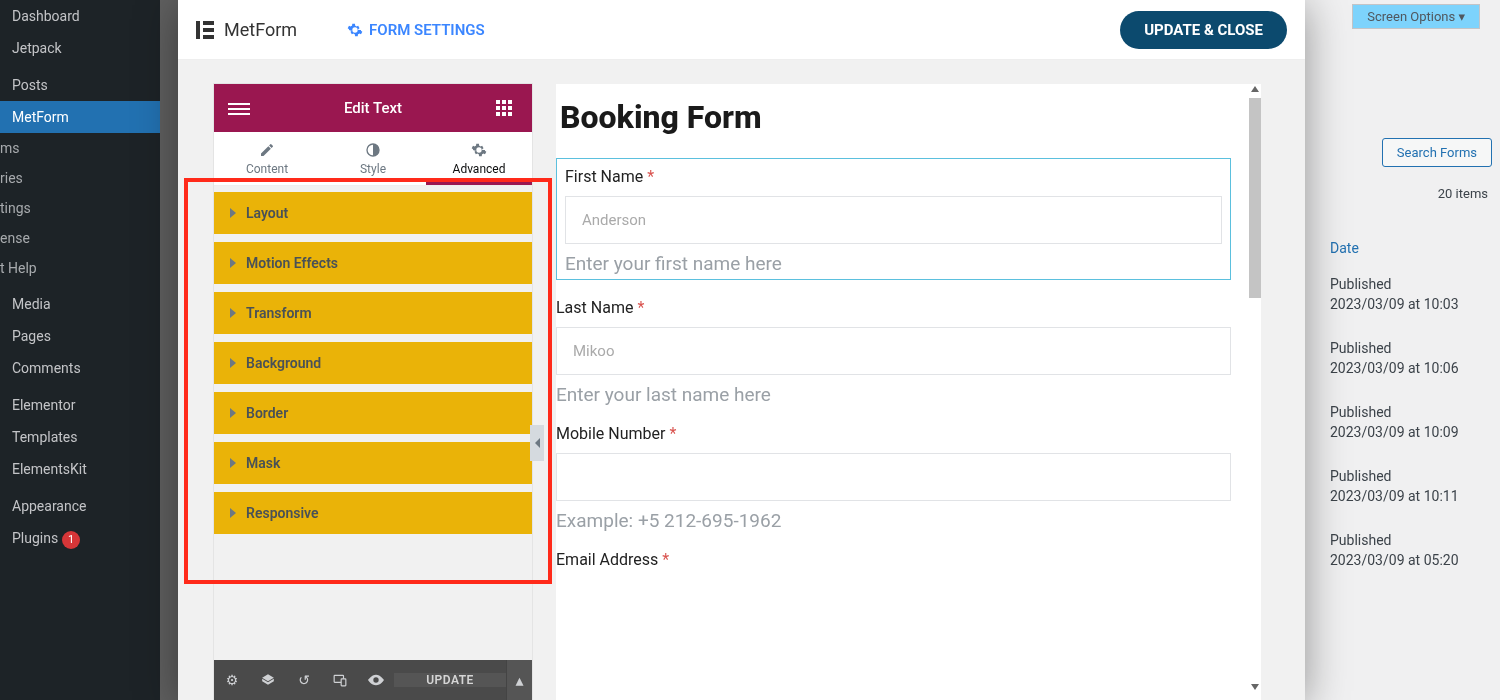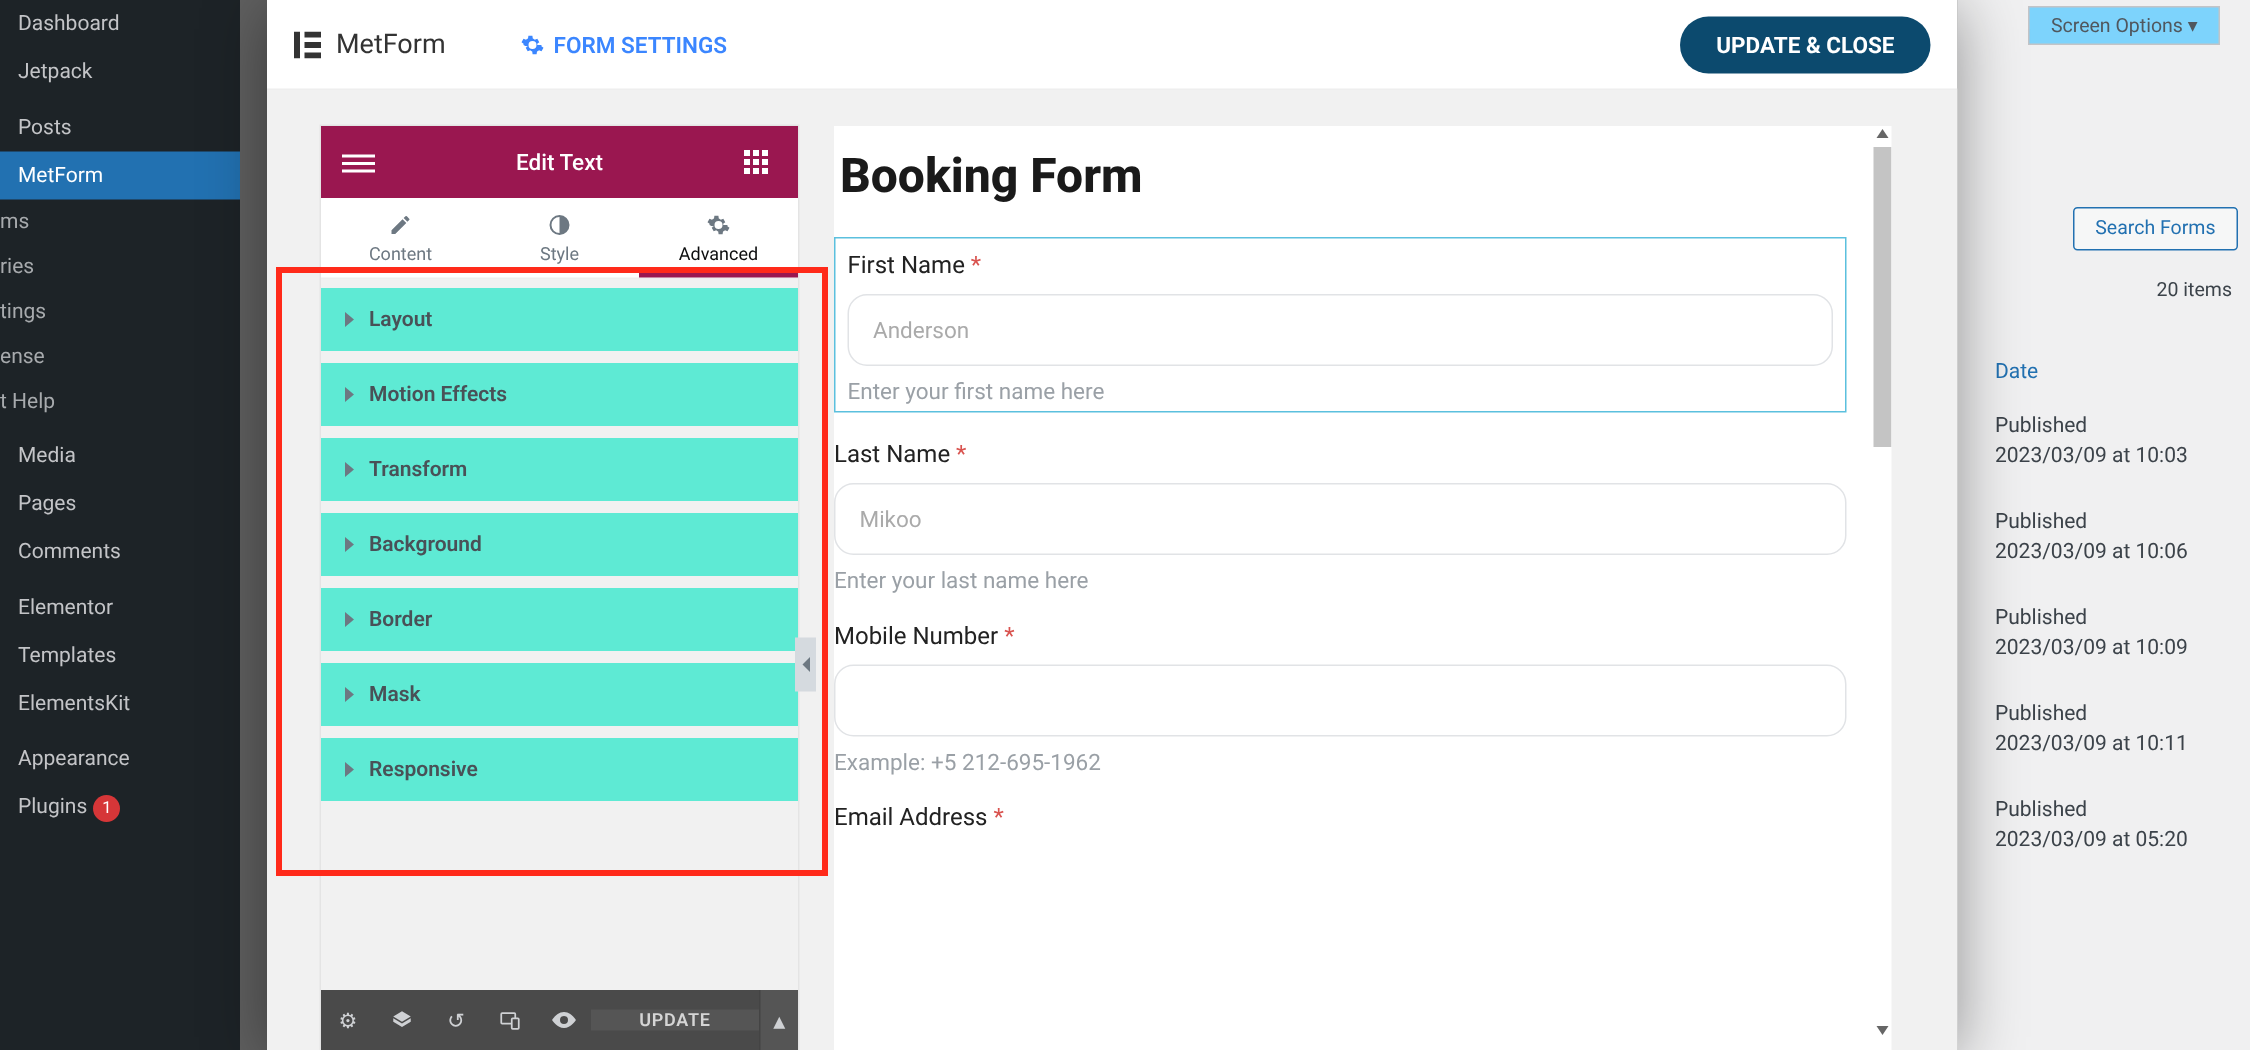"Layout" .el-section { background: #5eead4 -> #eab308 }
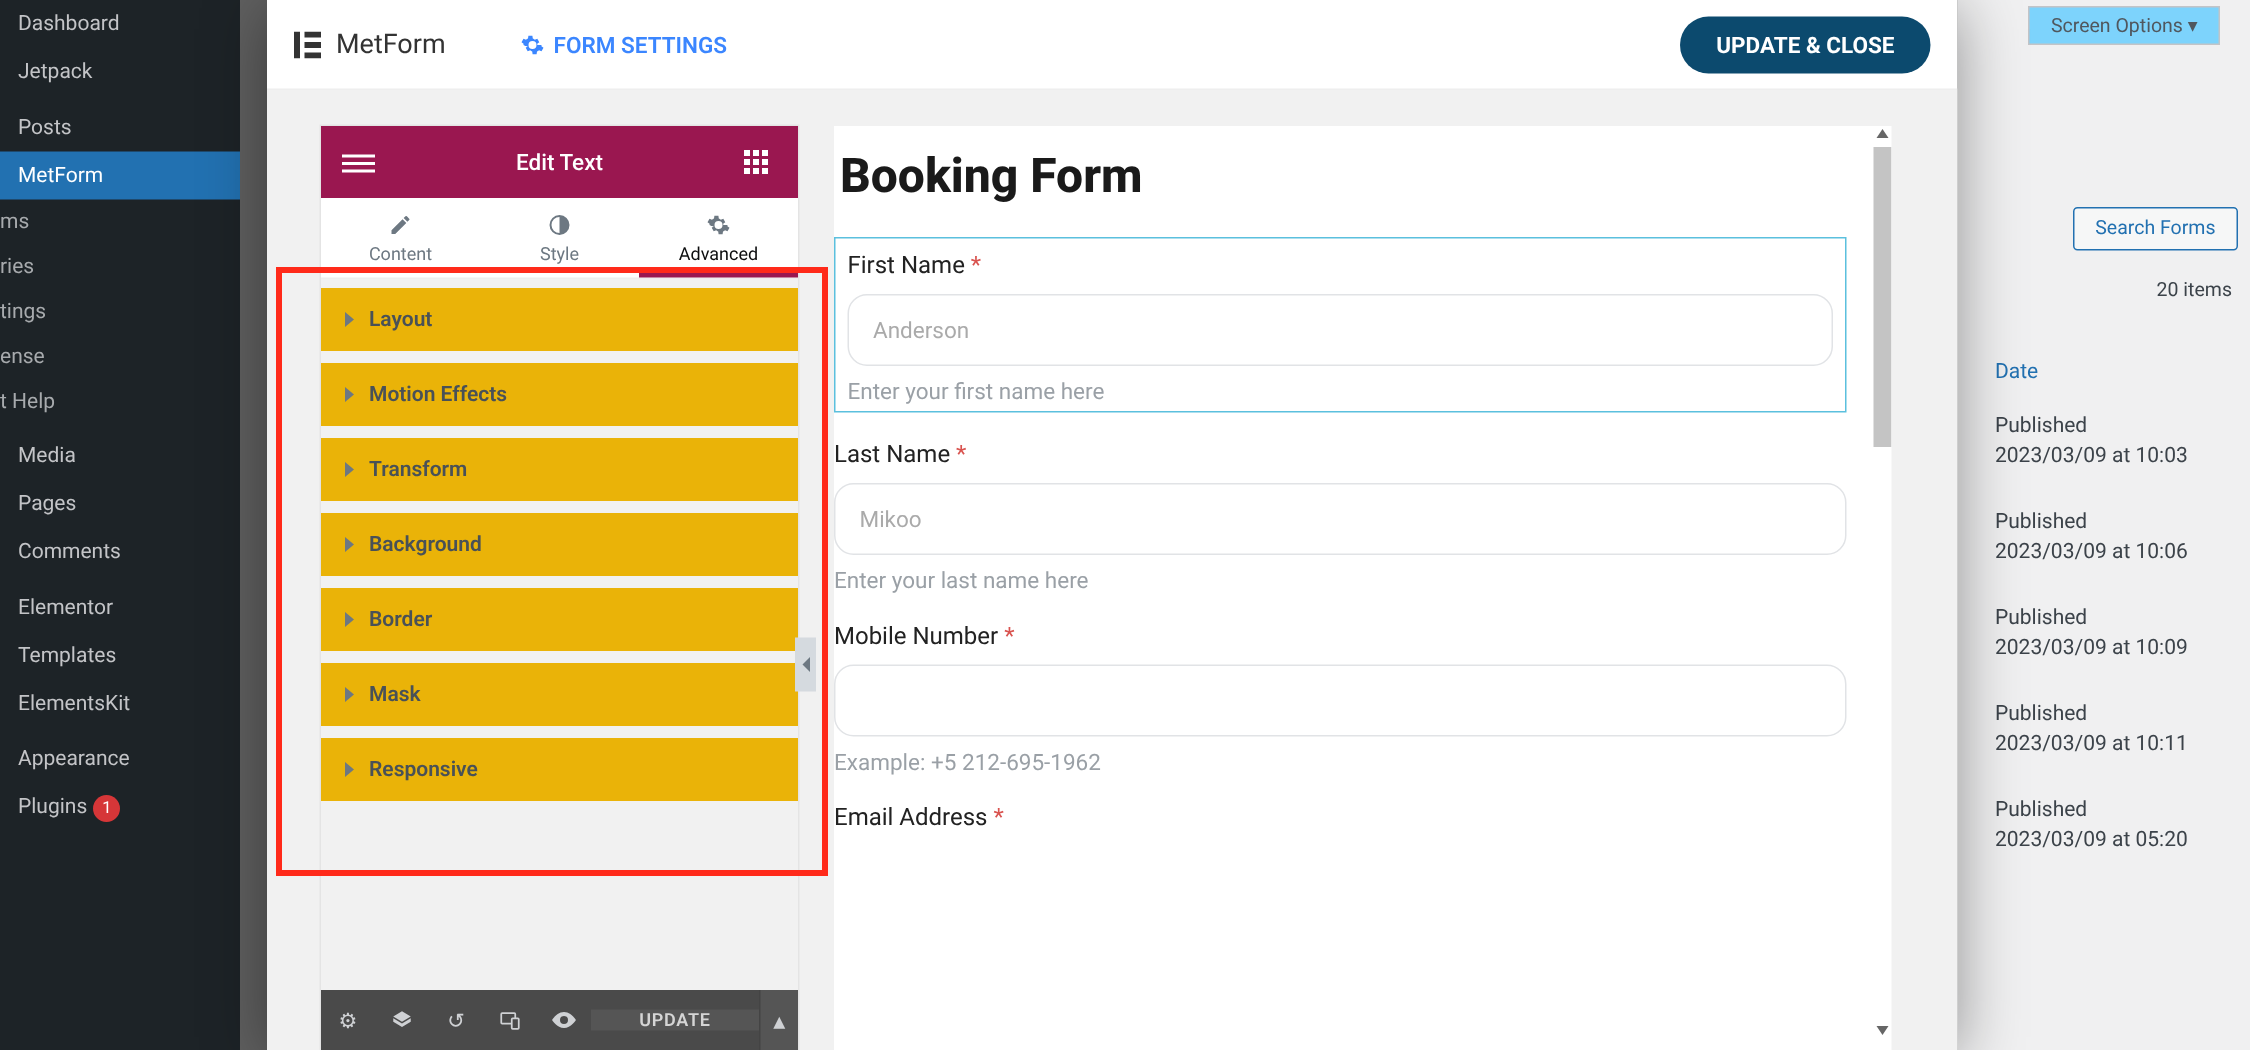"Anderson" .field-input { border-radius: 13px -> 0 }
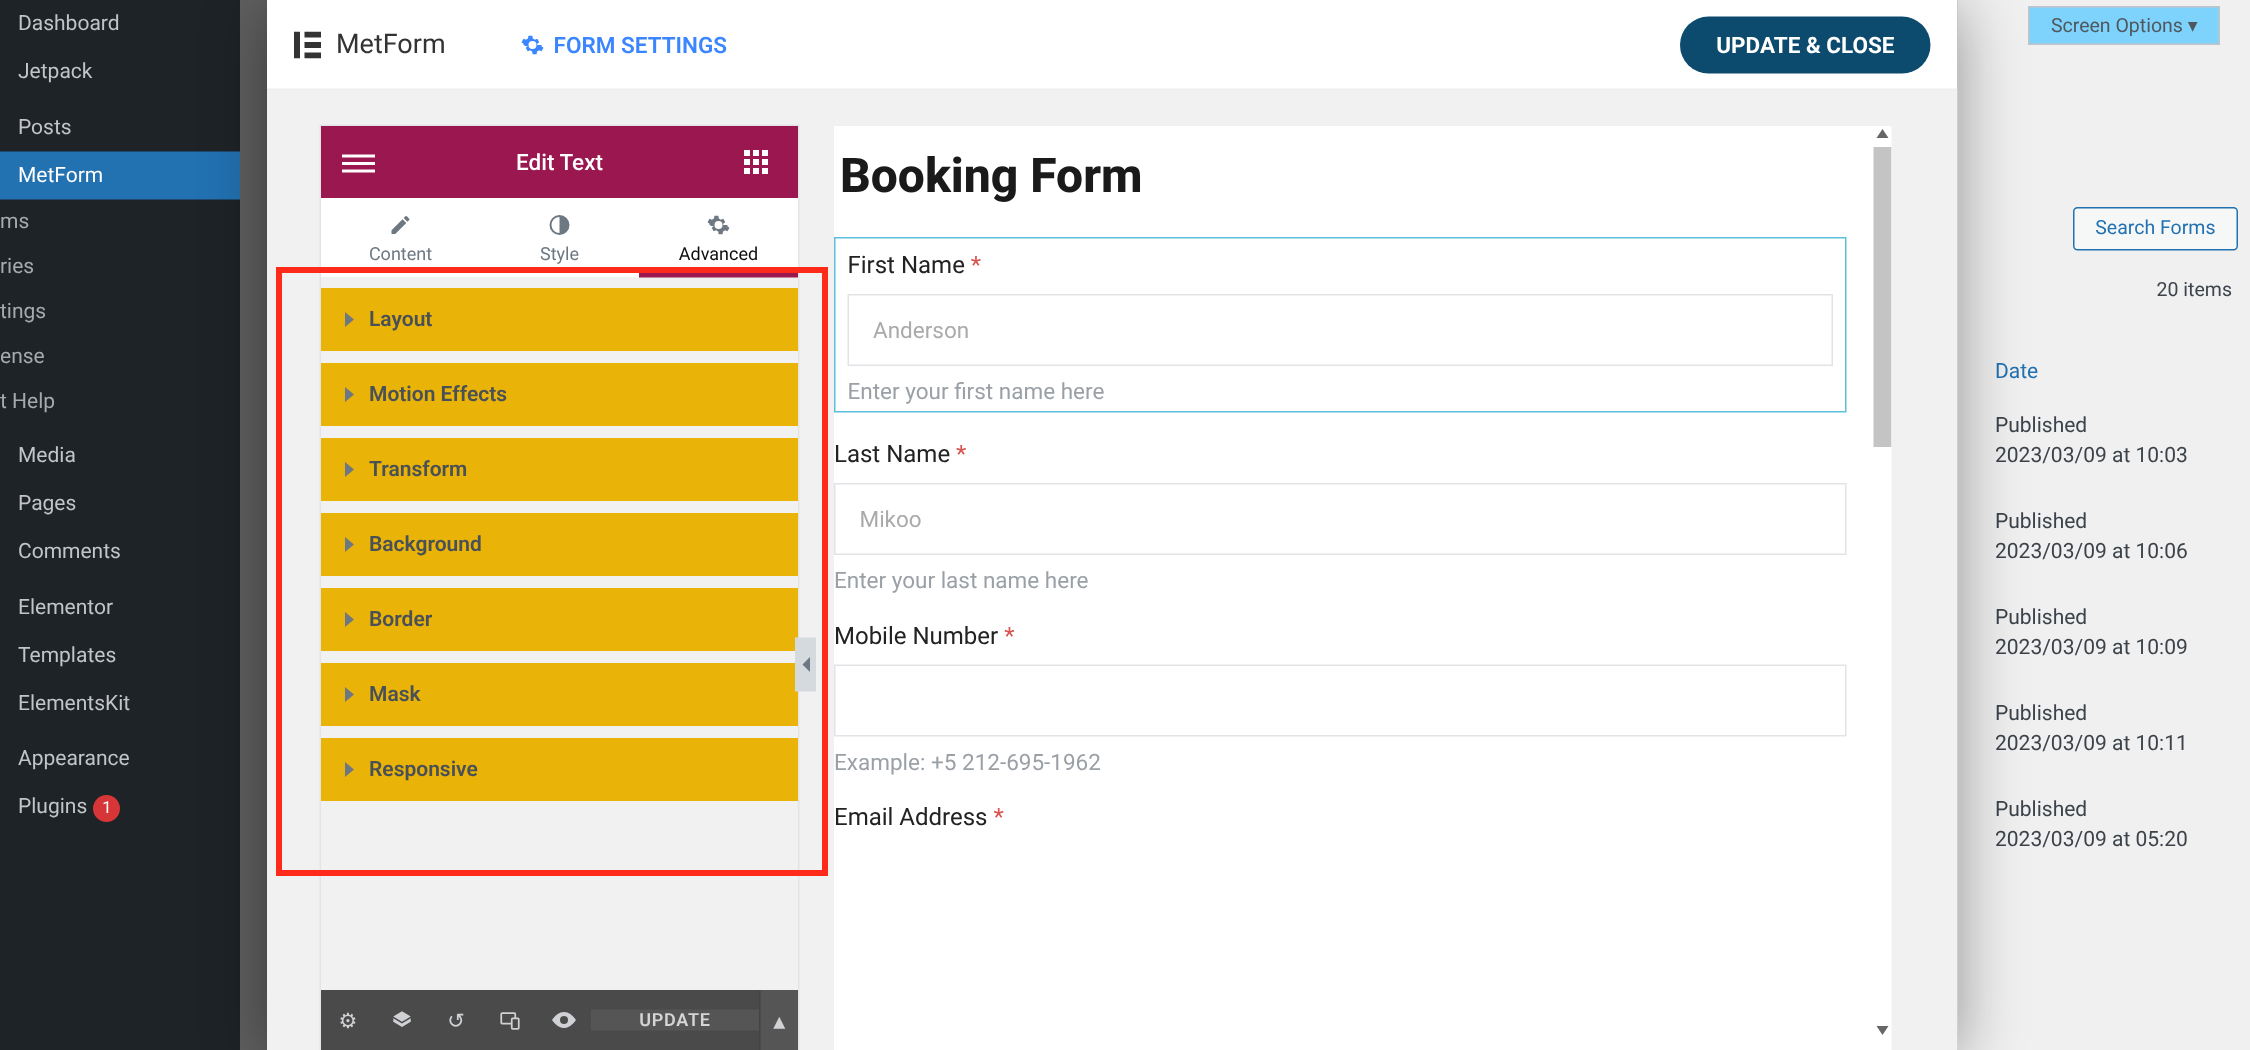"Enter your first name here" .field-help { font-size: 15px -> 19px }
